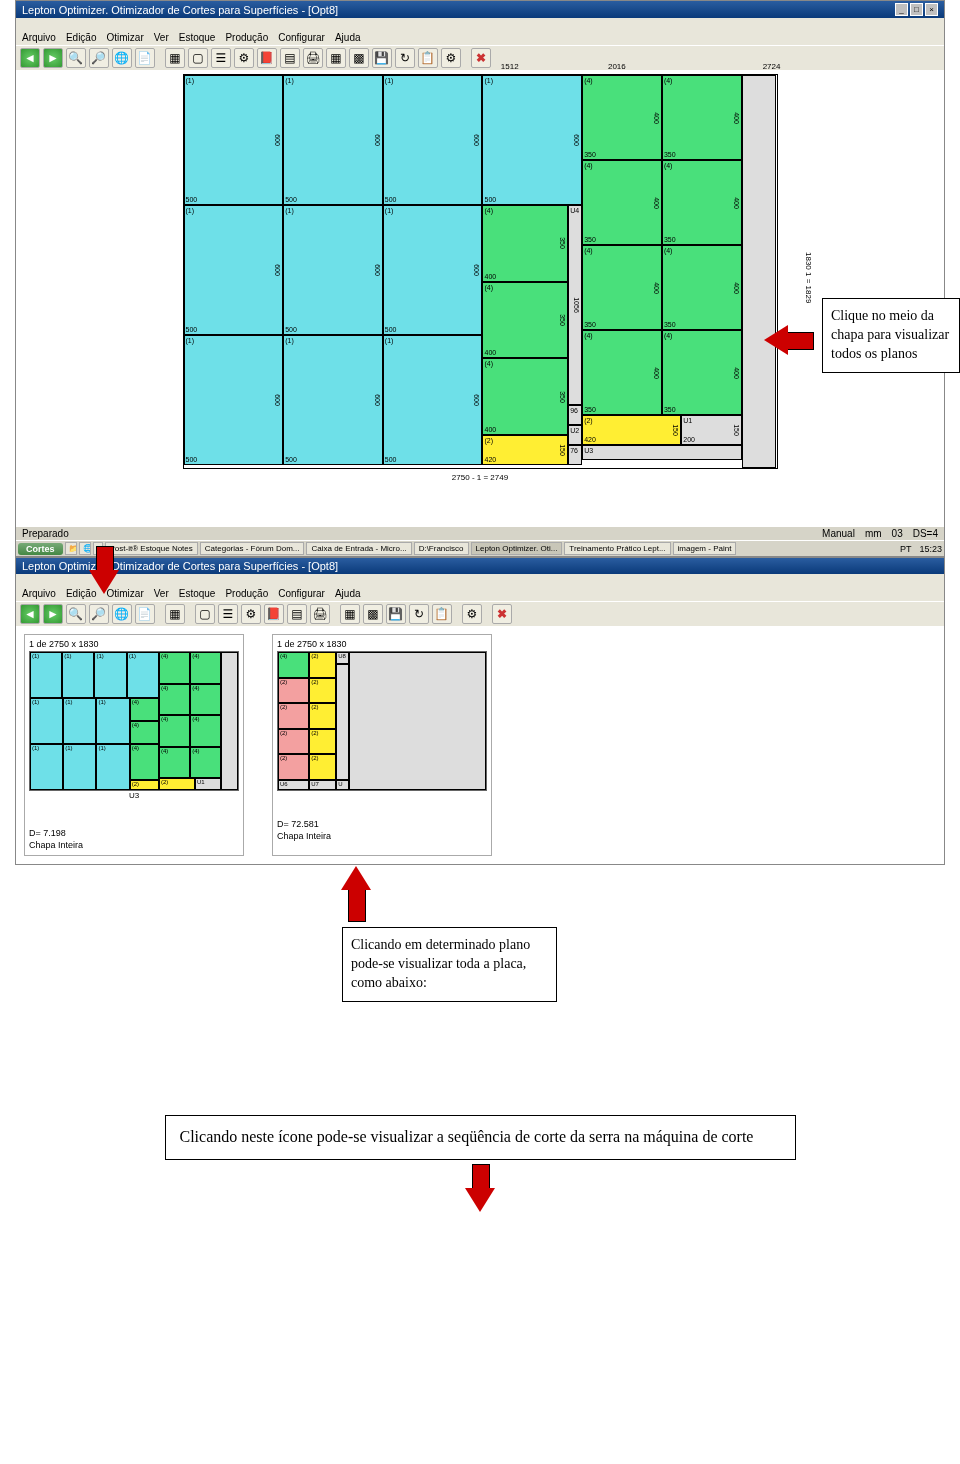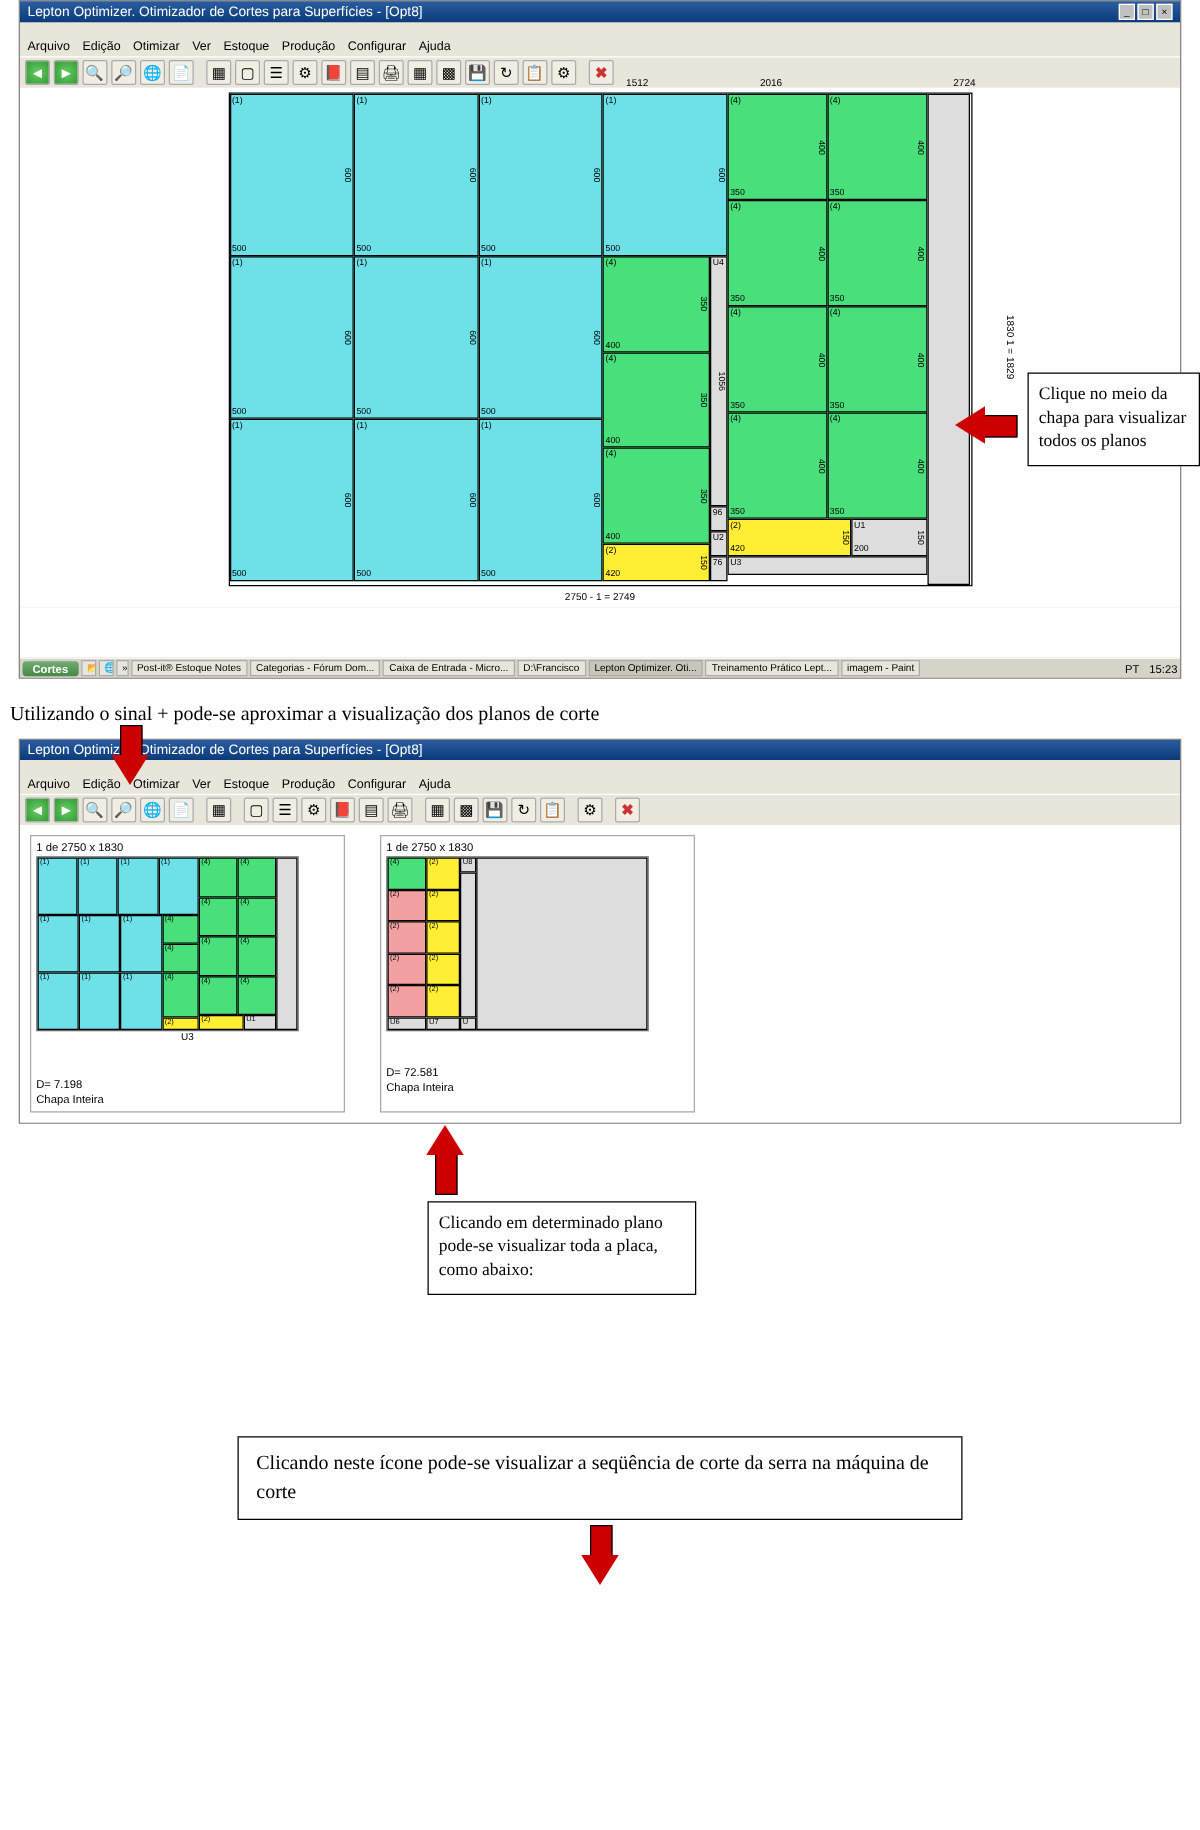"Preparado" div.statusbar { html: none -> <div> <span>Preparado</span> <div> <span>Manual</span> <span>mm</span> <span>03</span> <span>DS=4</span> </div> </div> }
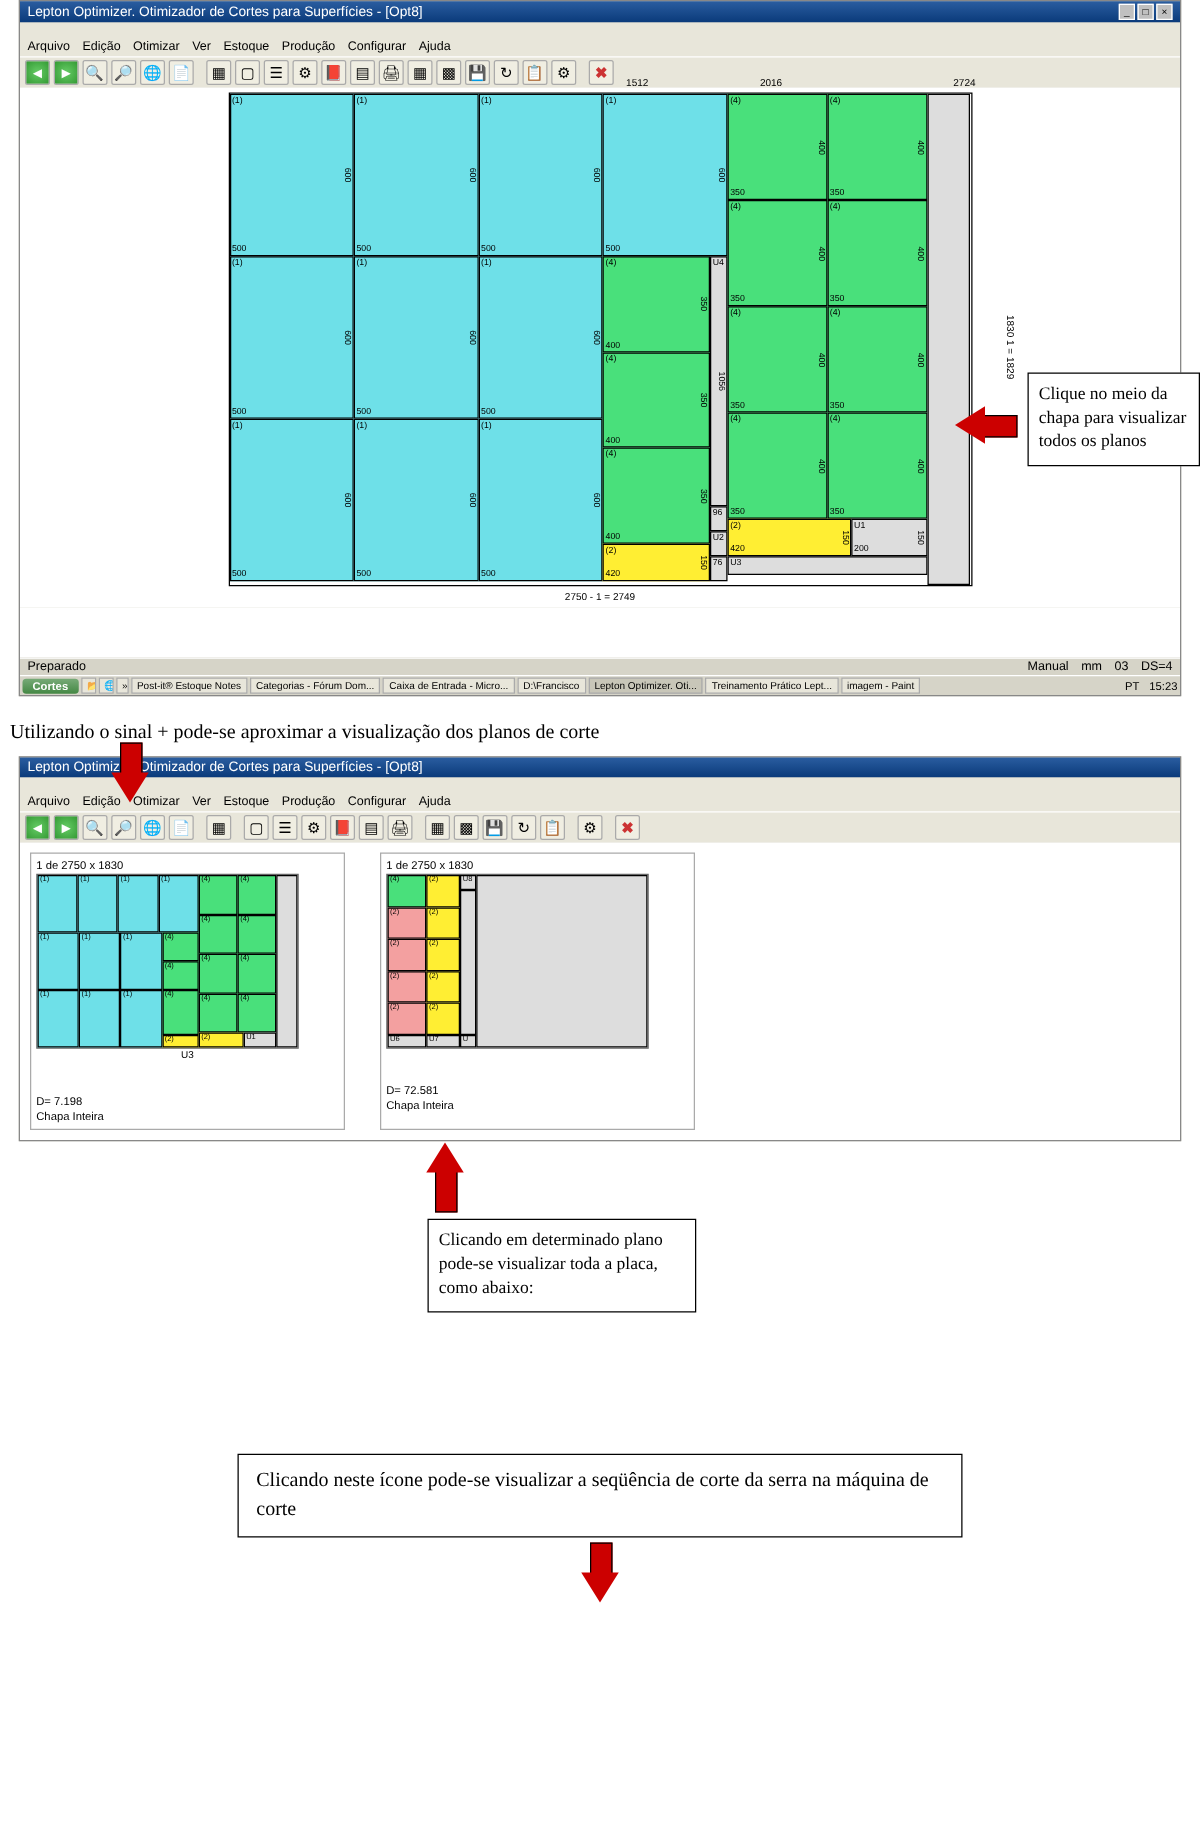"Utilizando o sinal + pode-se" div.body-text { html: <div>Utilizando o sinal + pode-se aproximar a visualização dos planos de corte</div> -> none }
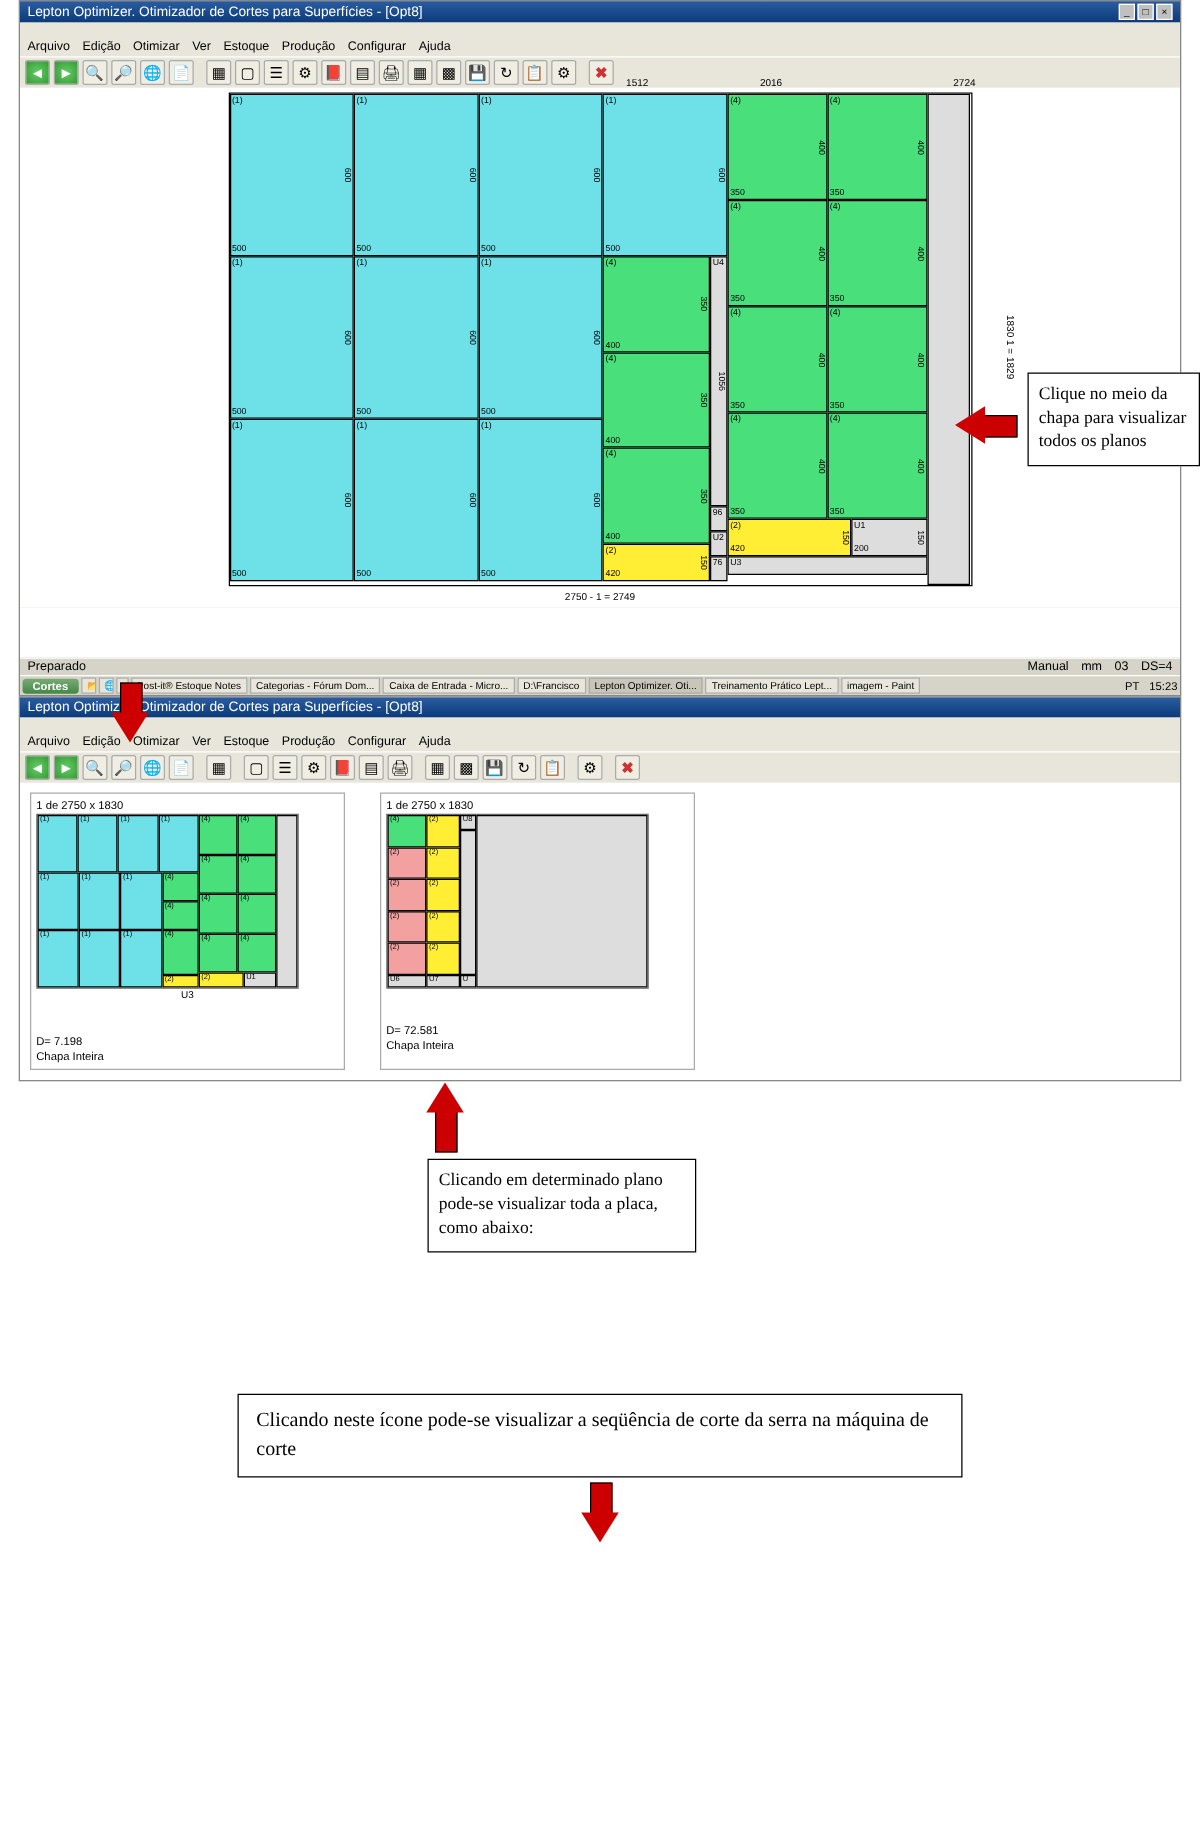"1 de 2750 x 1830" .thumb-box { width: 252px -> 220px }
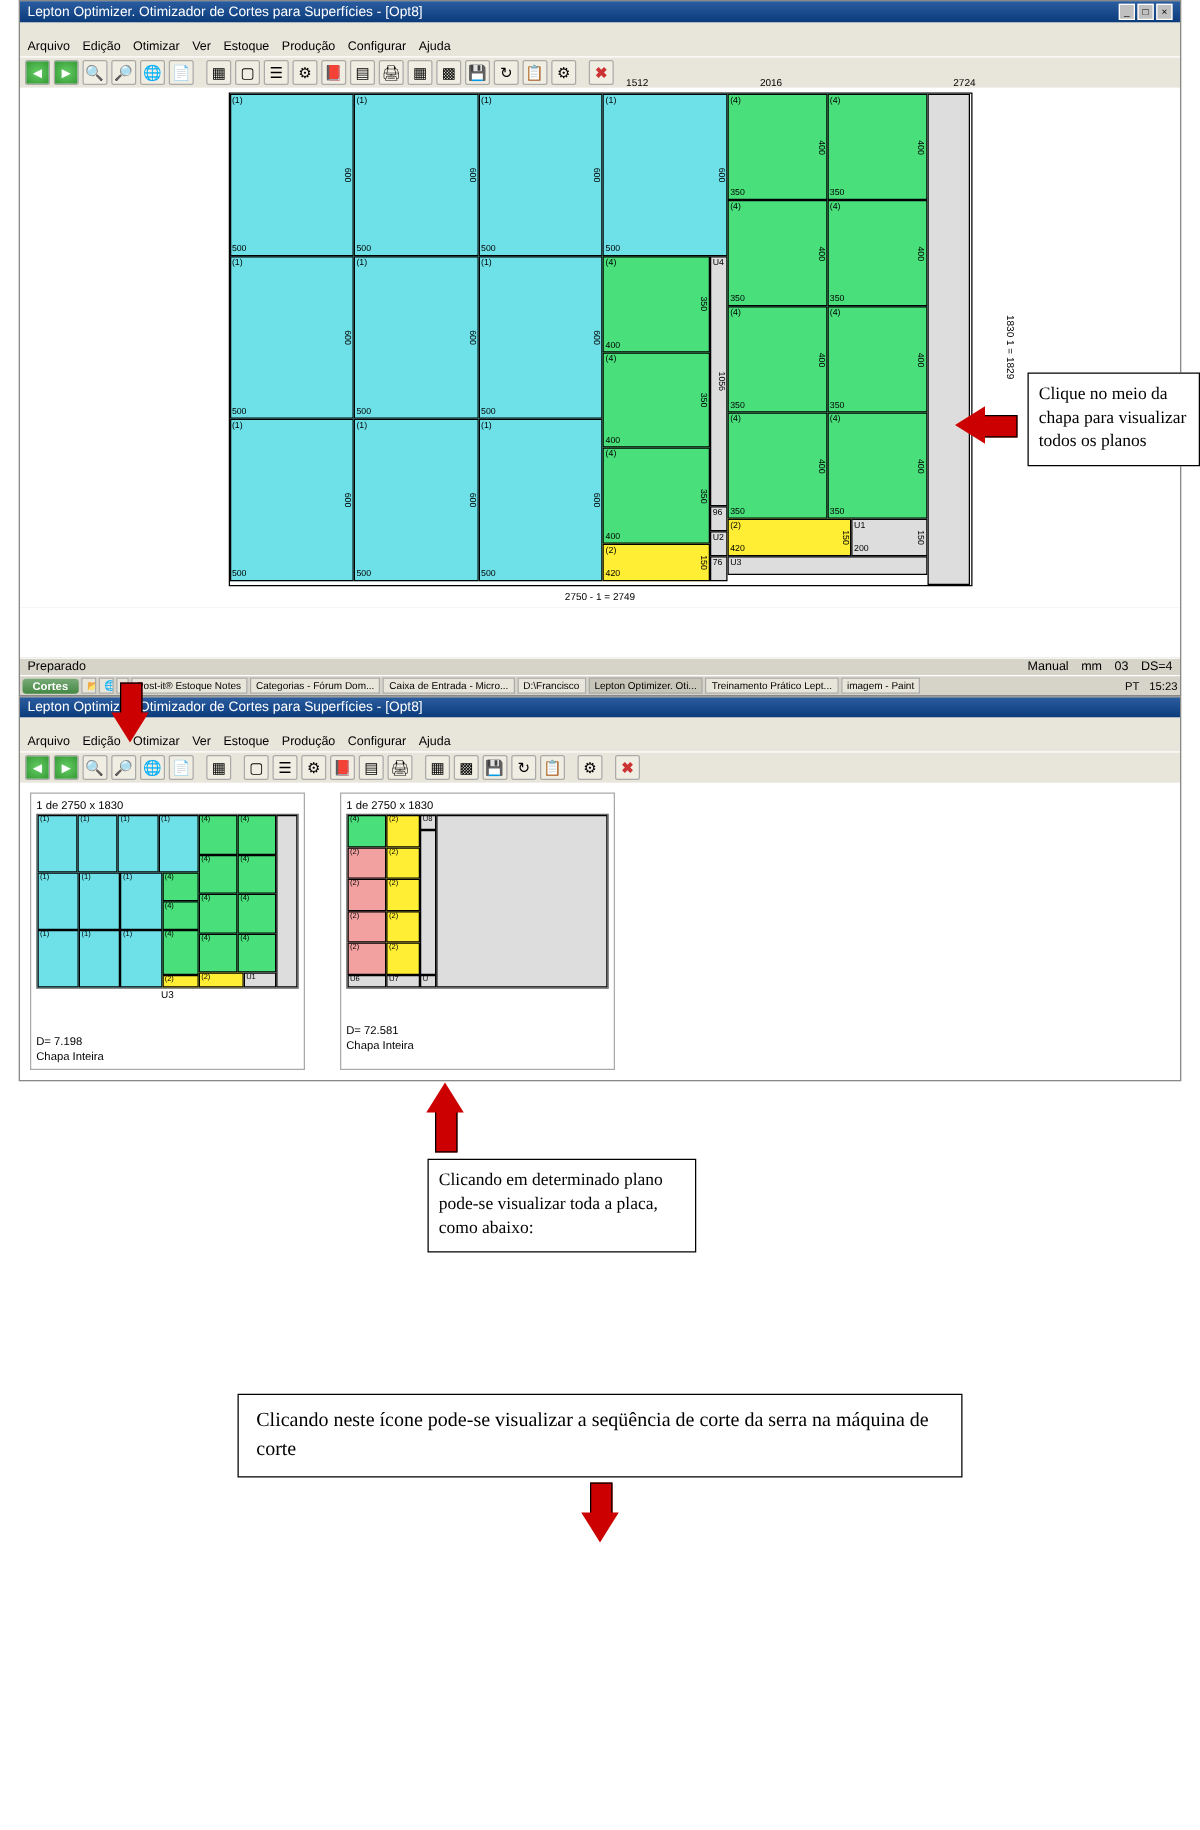"Clicando neste ícone pode-se visualizar" .callout-bottom { width: 580px -> 631px }
